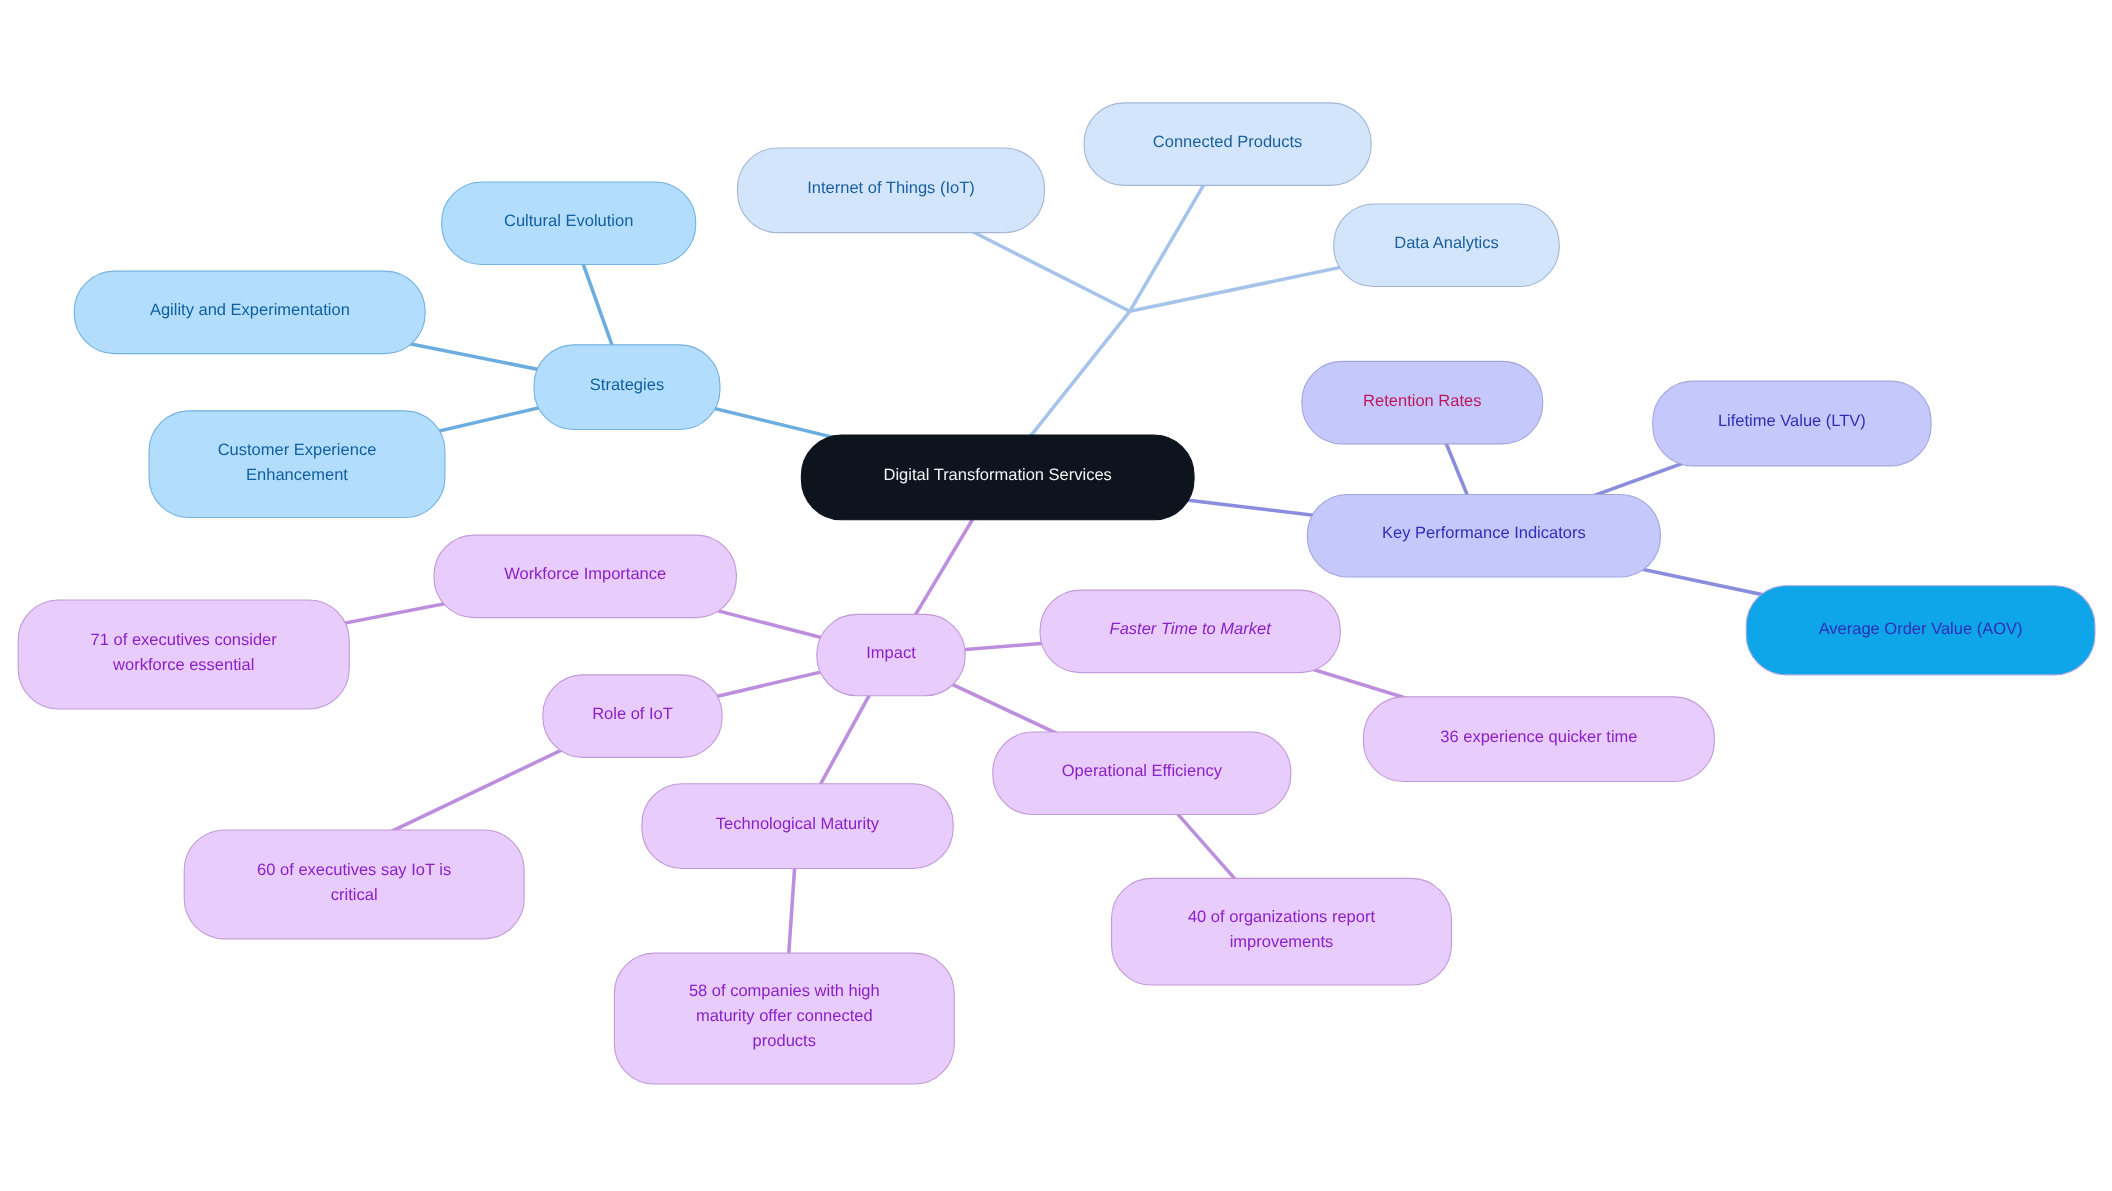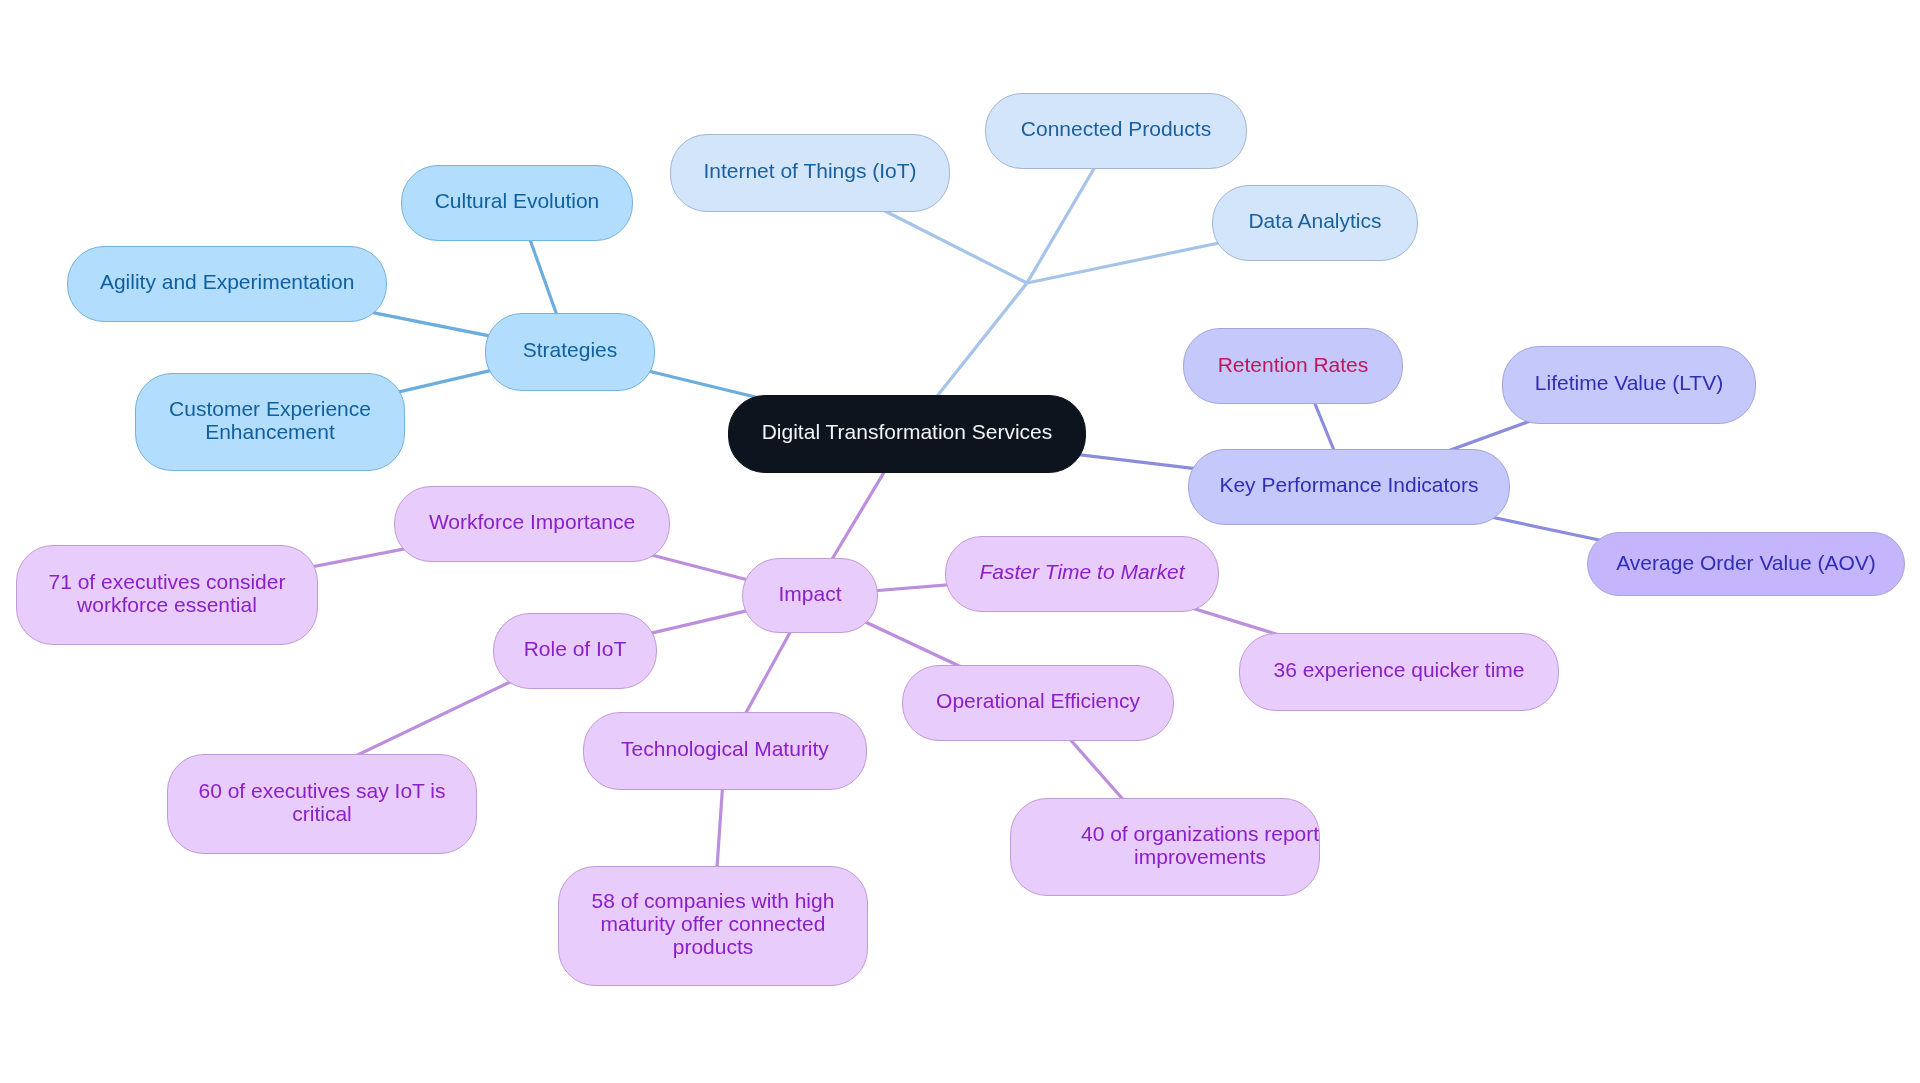"Connected Products" .node { font-size: 21px -> 15px }
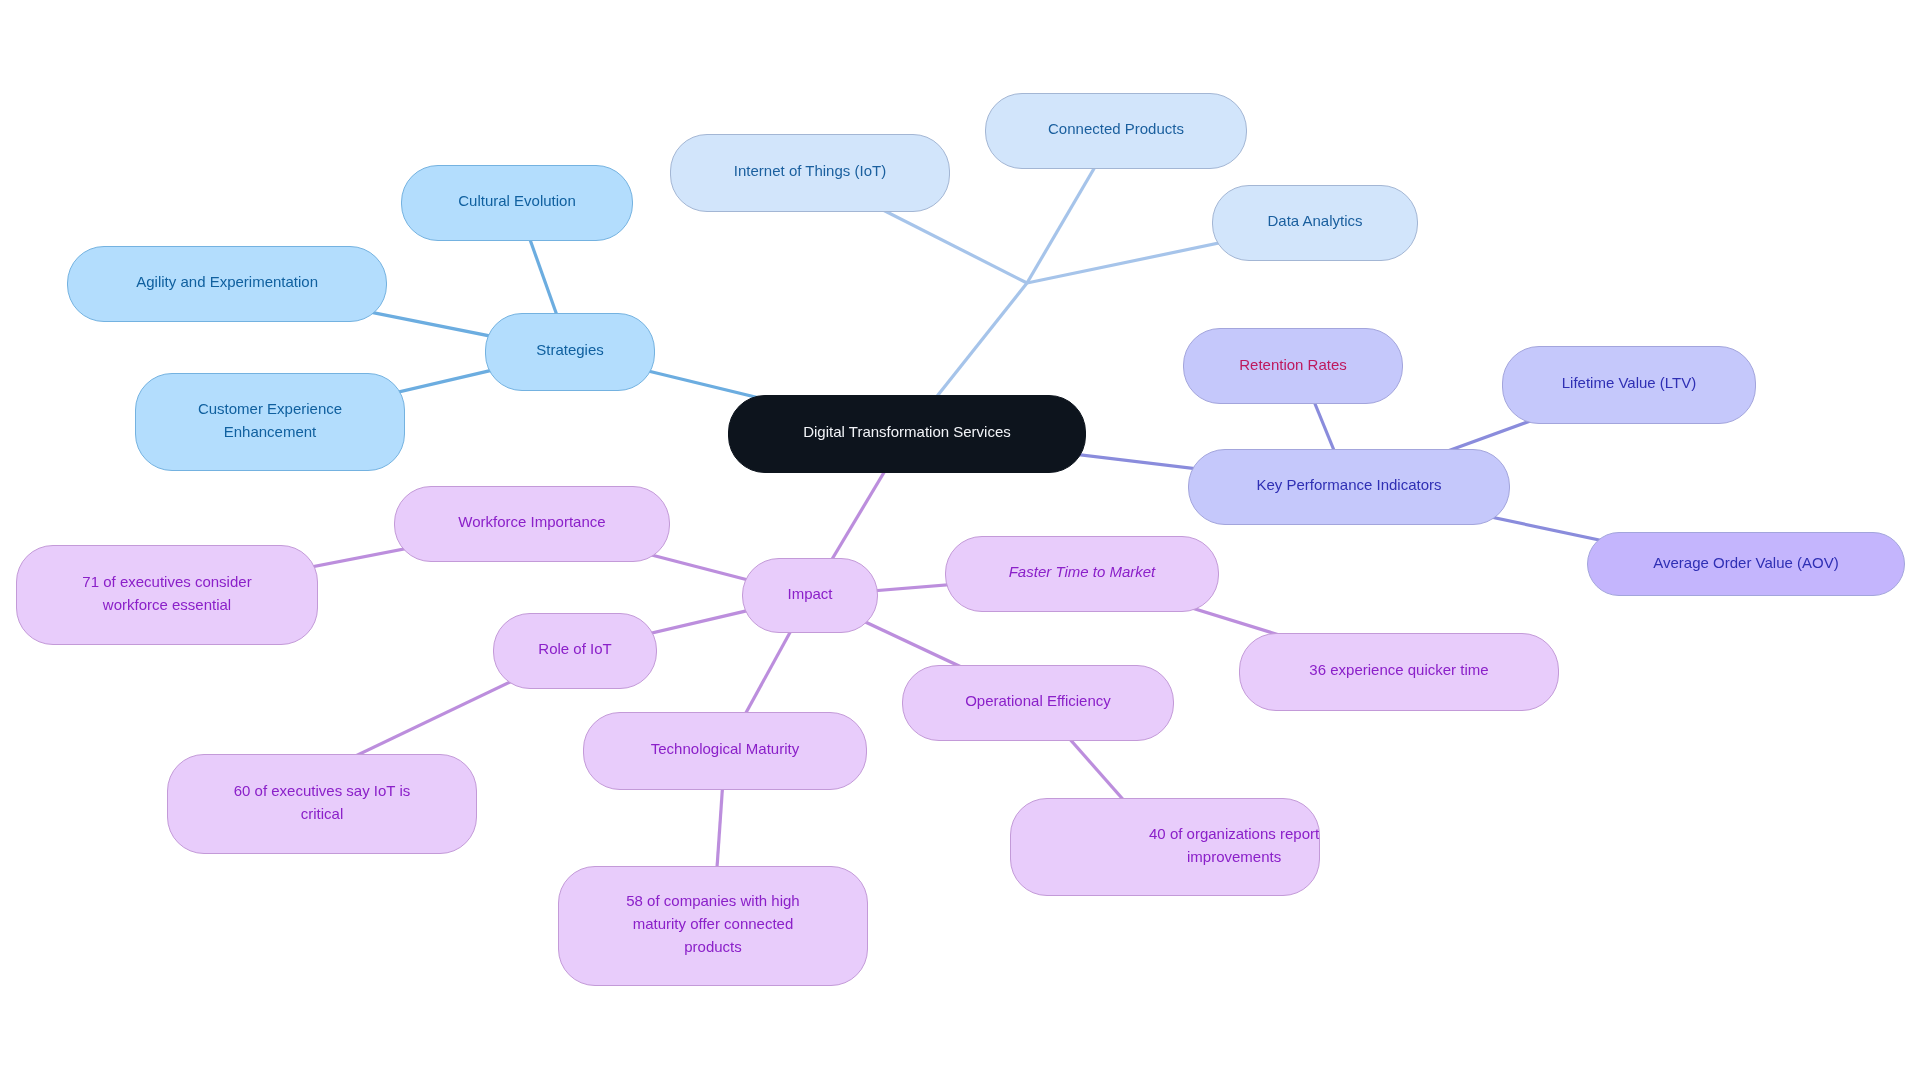"Average Order Value (AOV)" div.node { background: #c4b5fd -> #0ea5e9; height: 64px -> 82px }
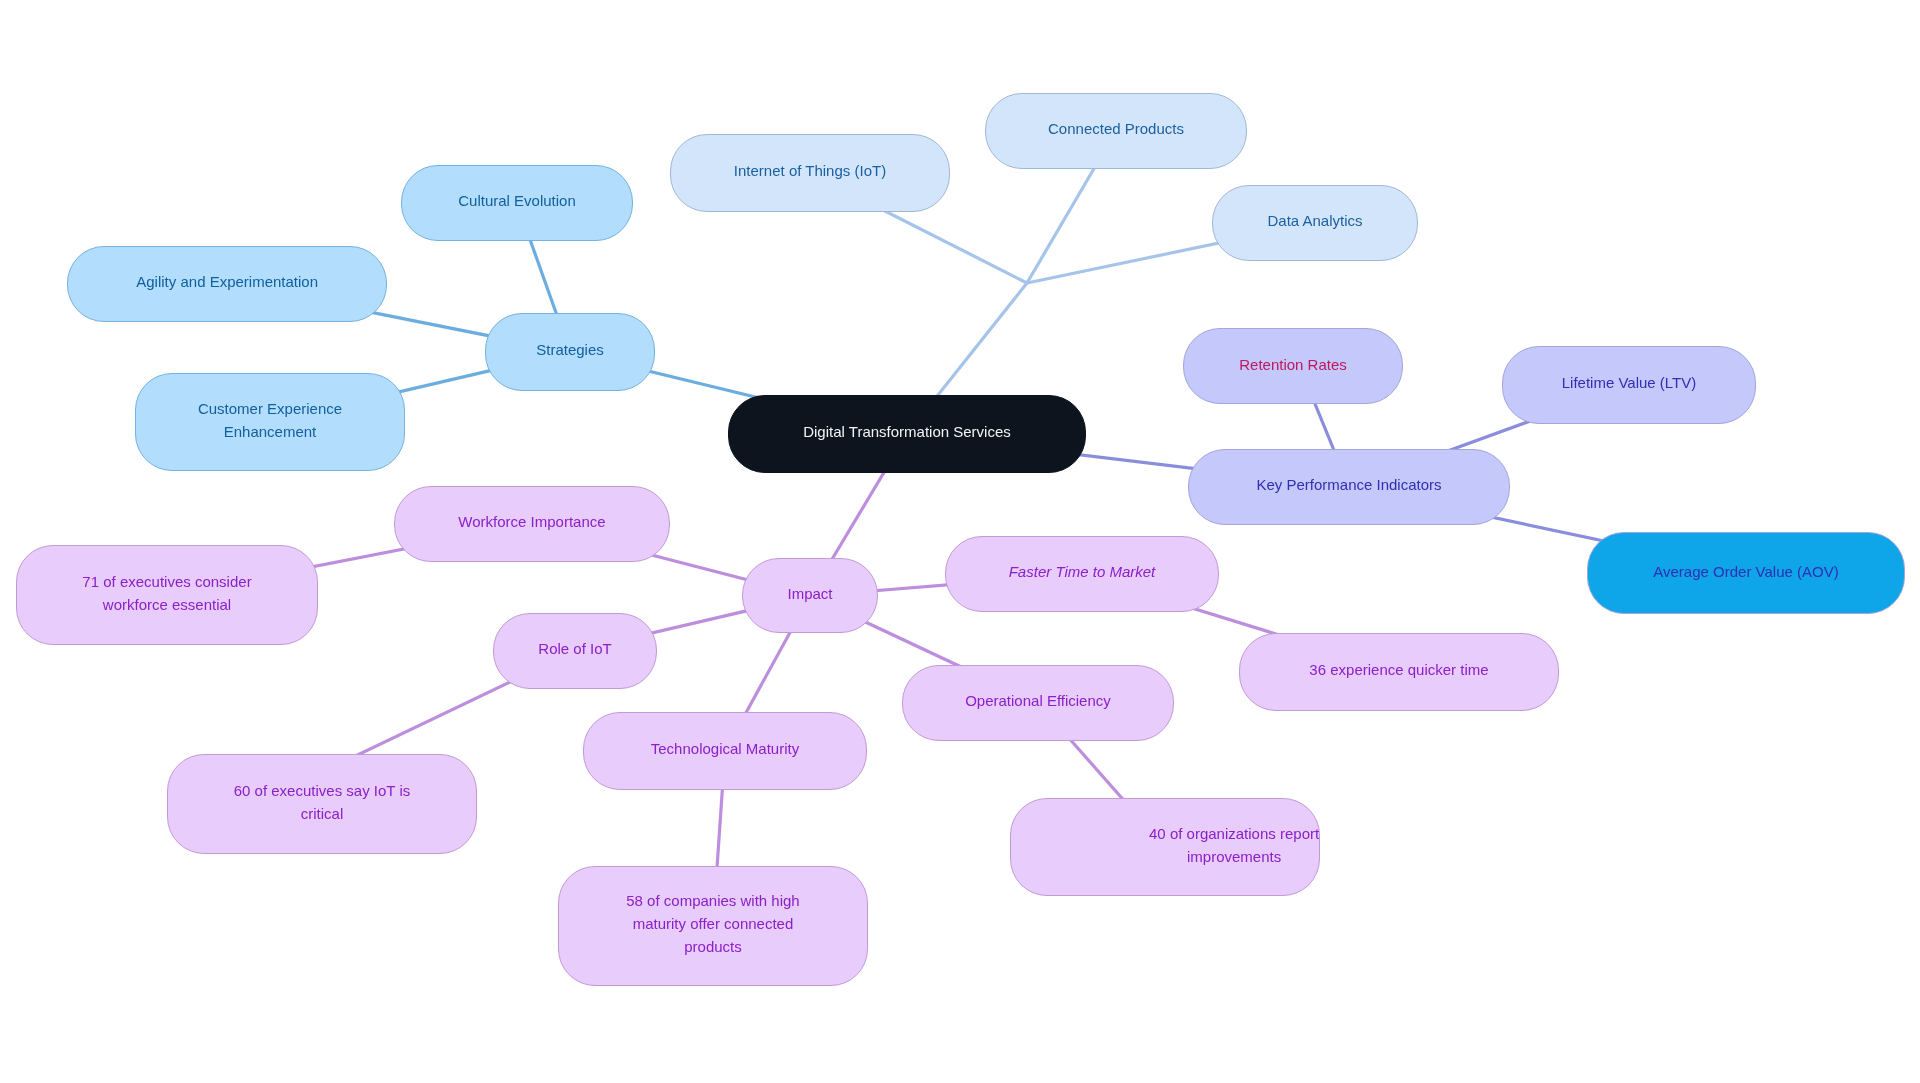"40 of organizations report" div.node { justify-content: flex-end -> none }
